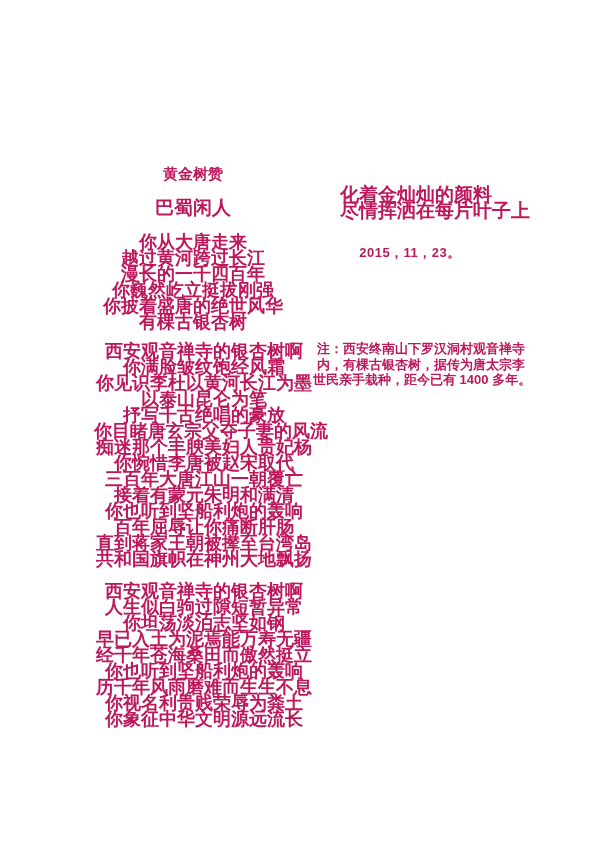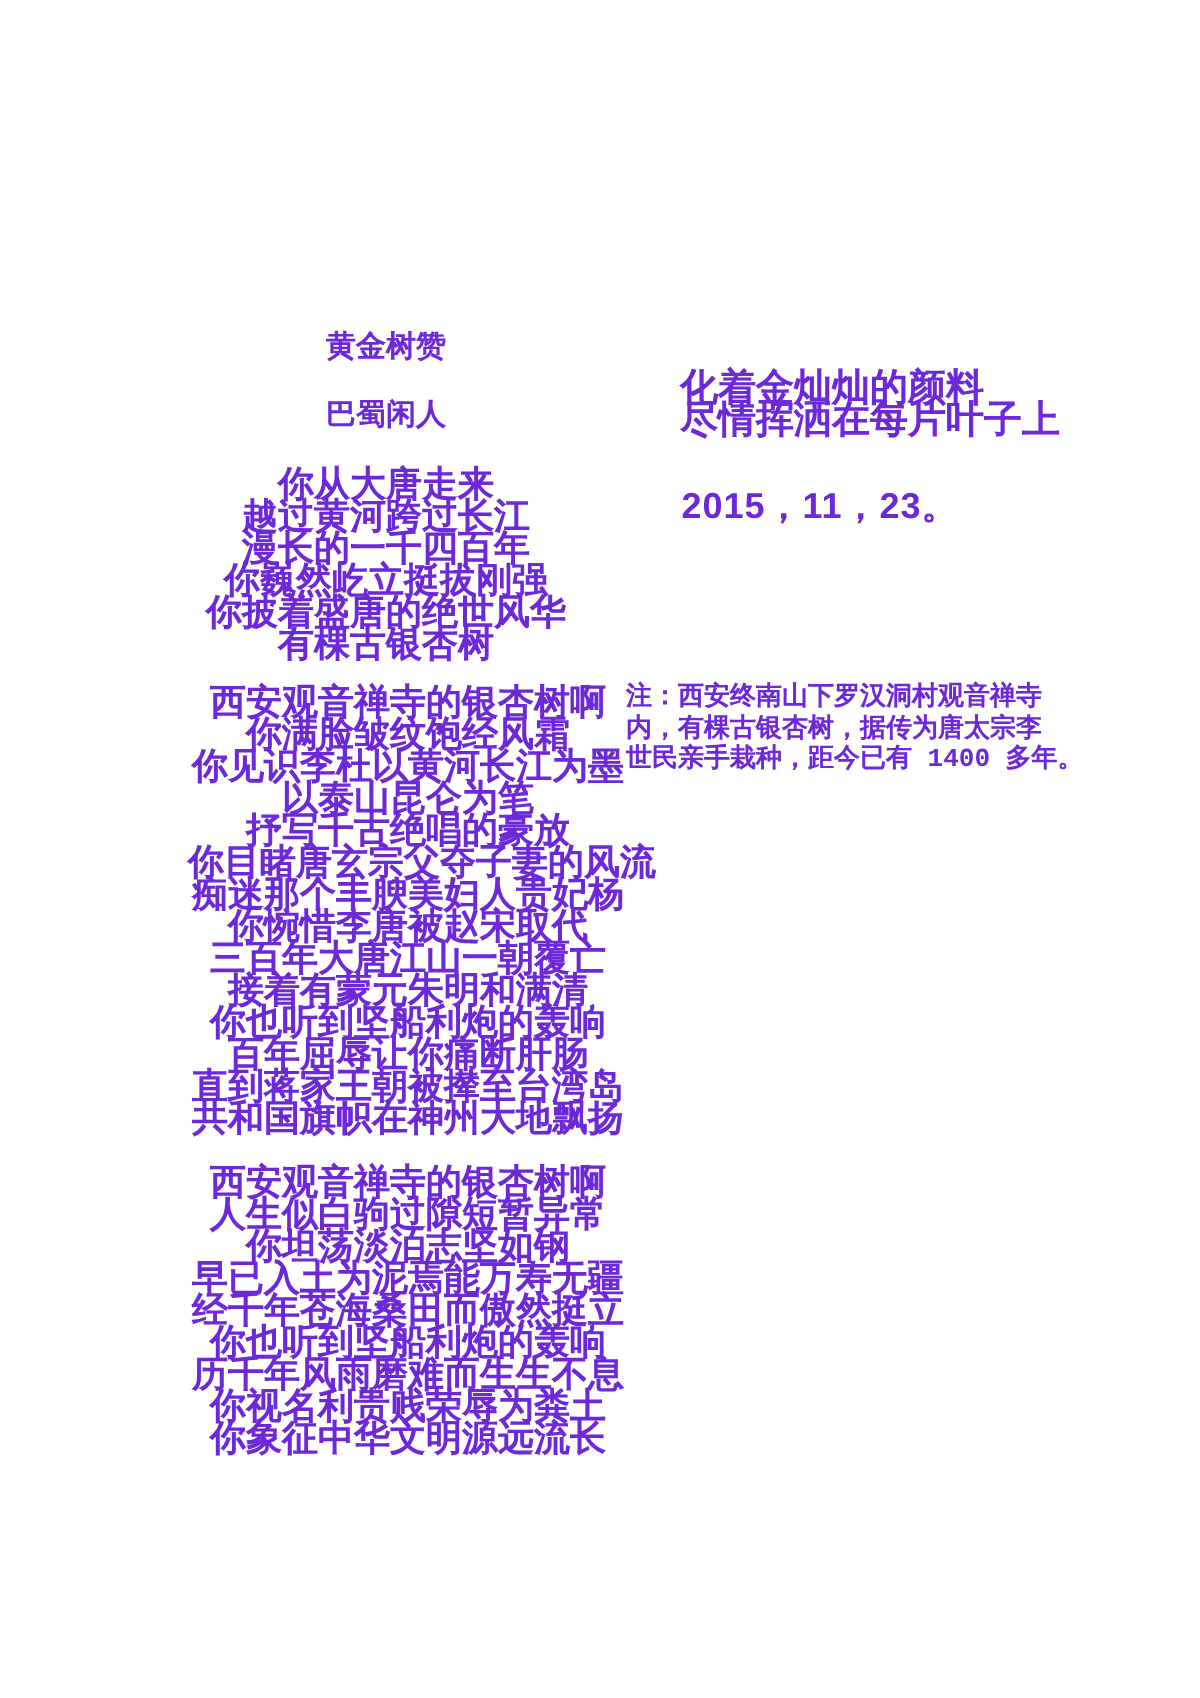"黄金树赞" .page { color: #6d28d9 -> #be185d }
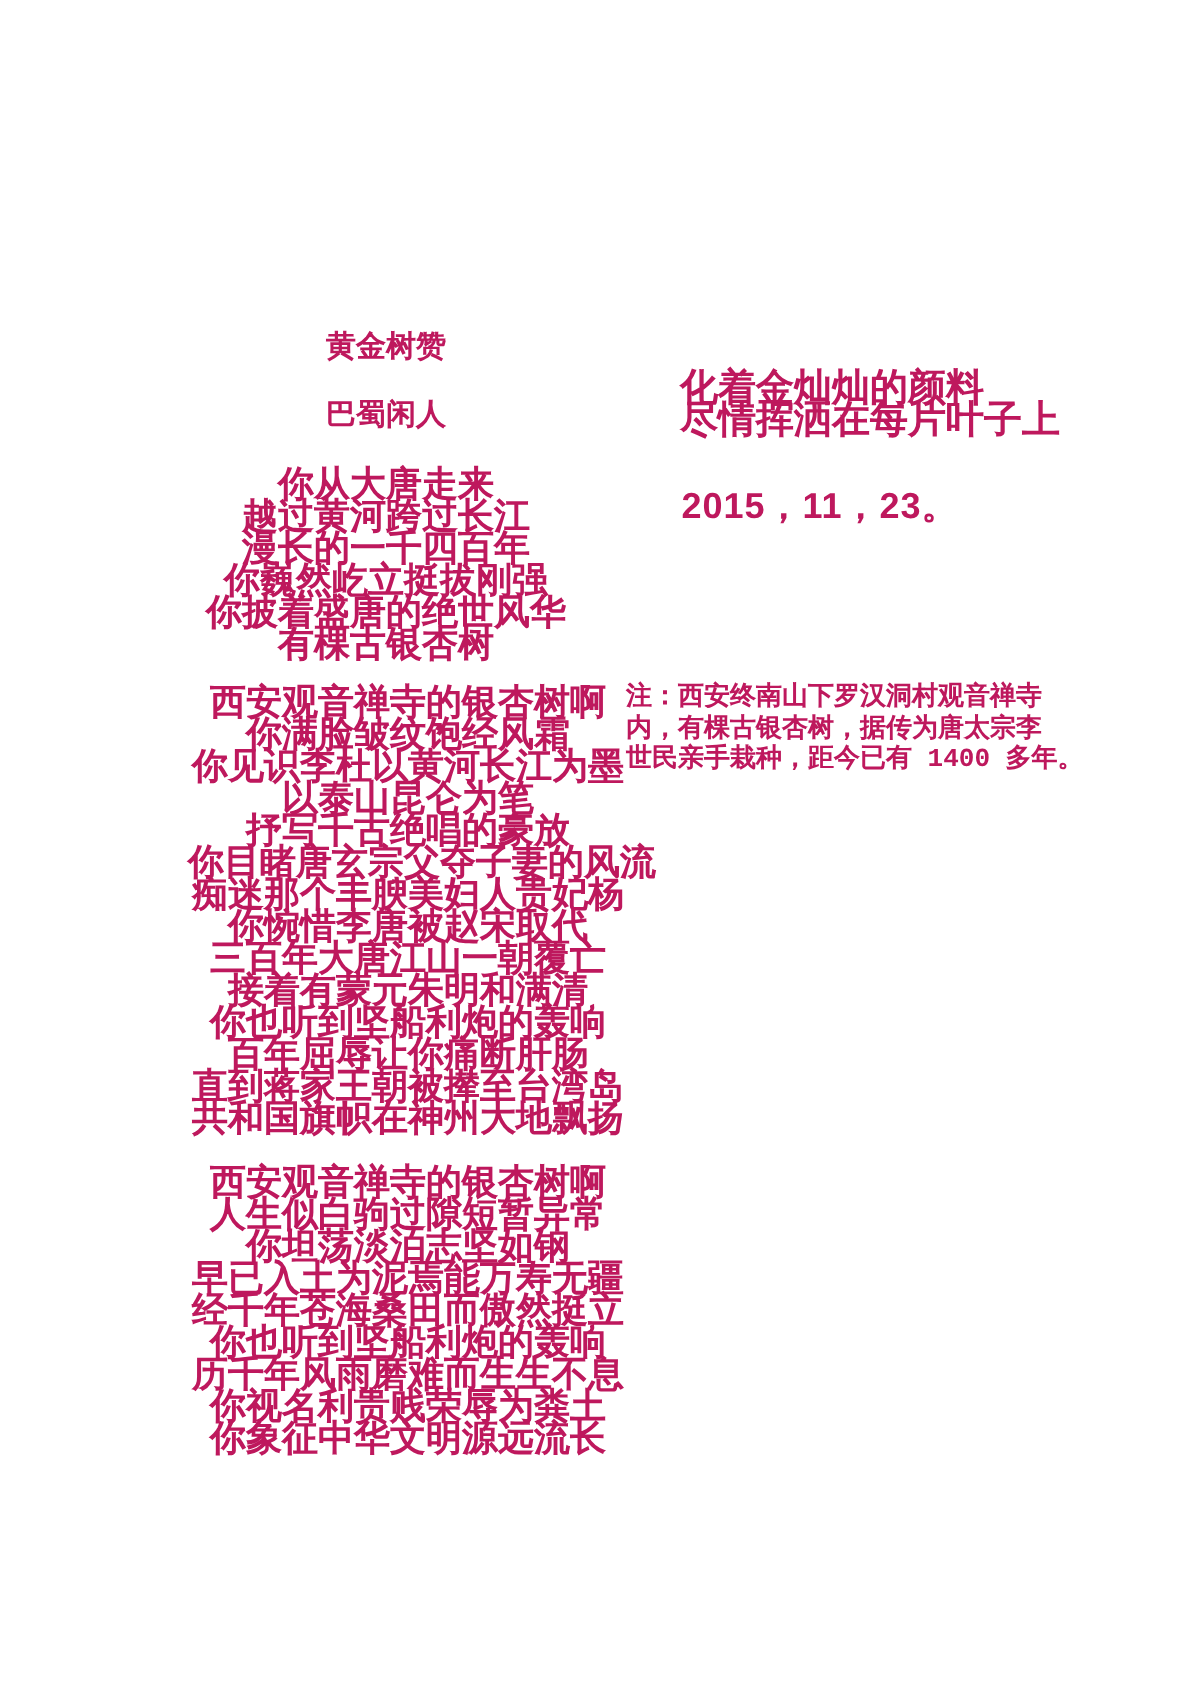"巴蜀闲人" .doc-author { font-size: 15px -> 19px }
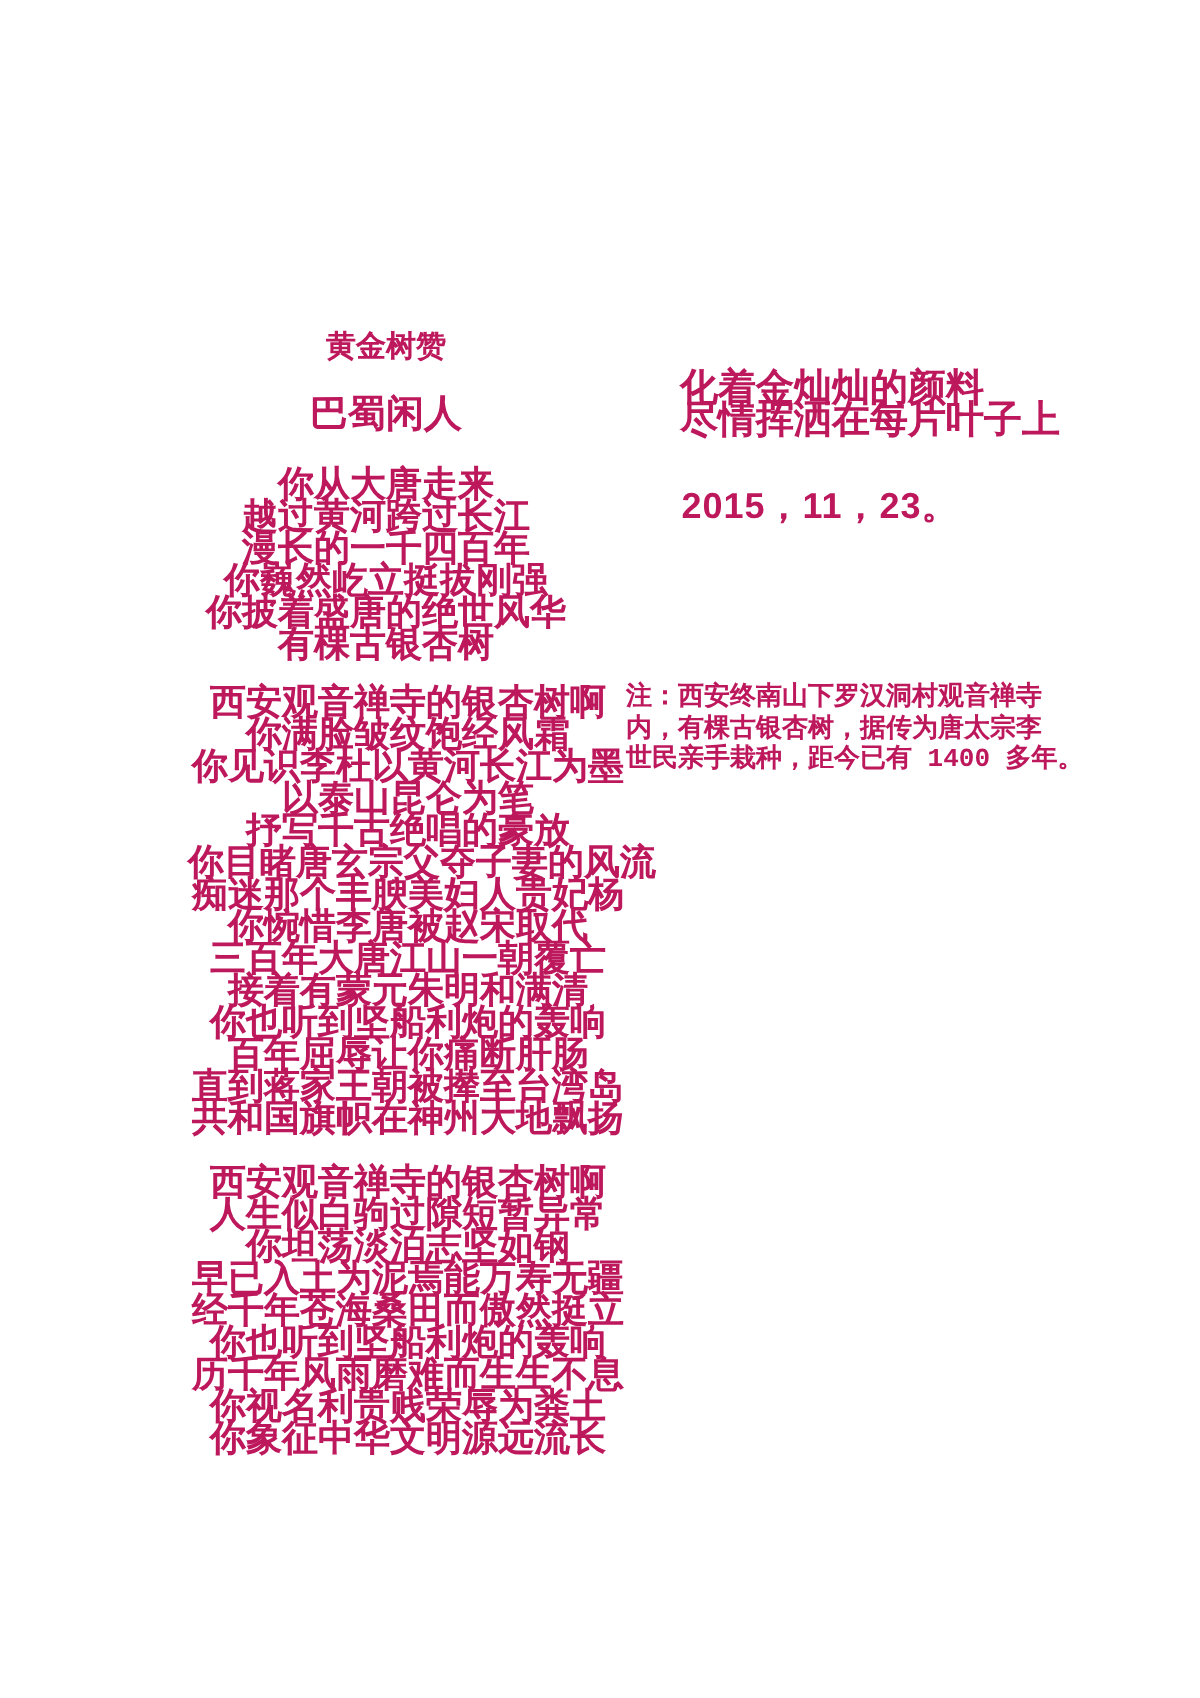"2015，11，23。" .doc-date { font-size: 18px -> 13px }
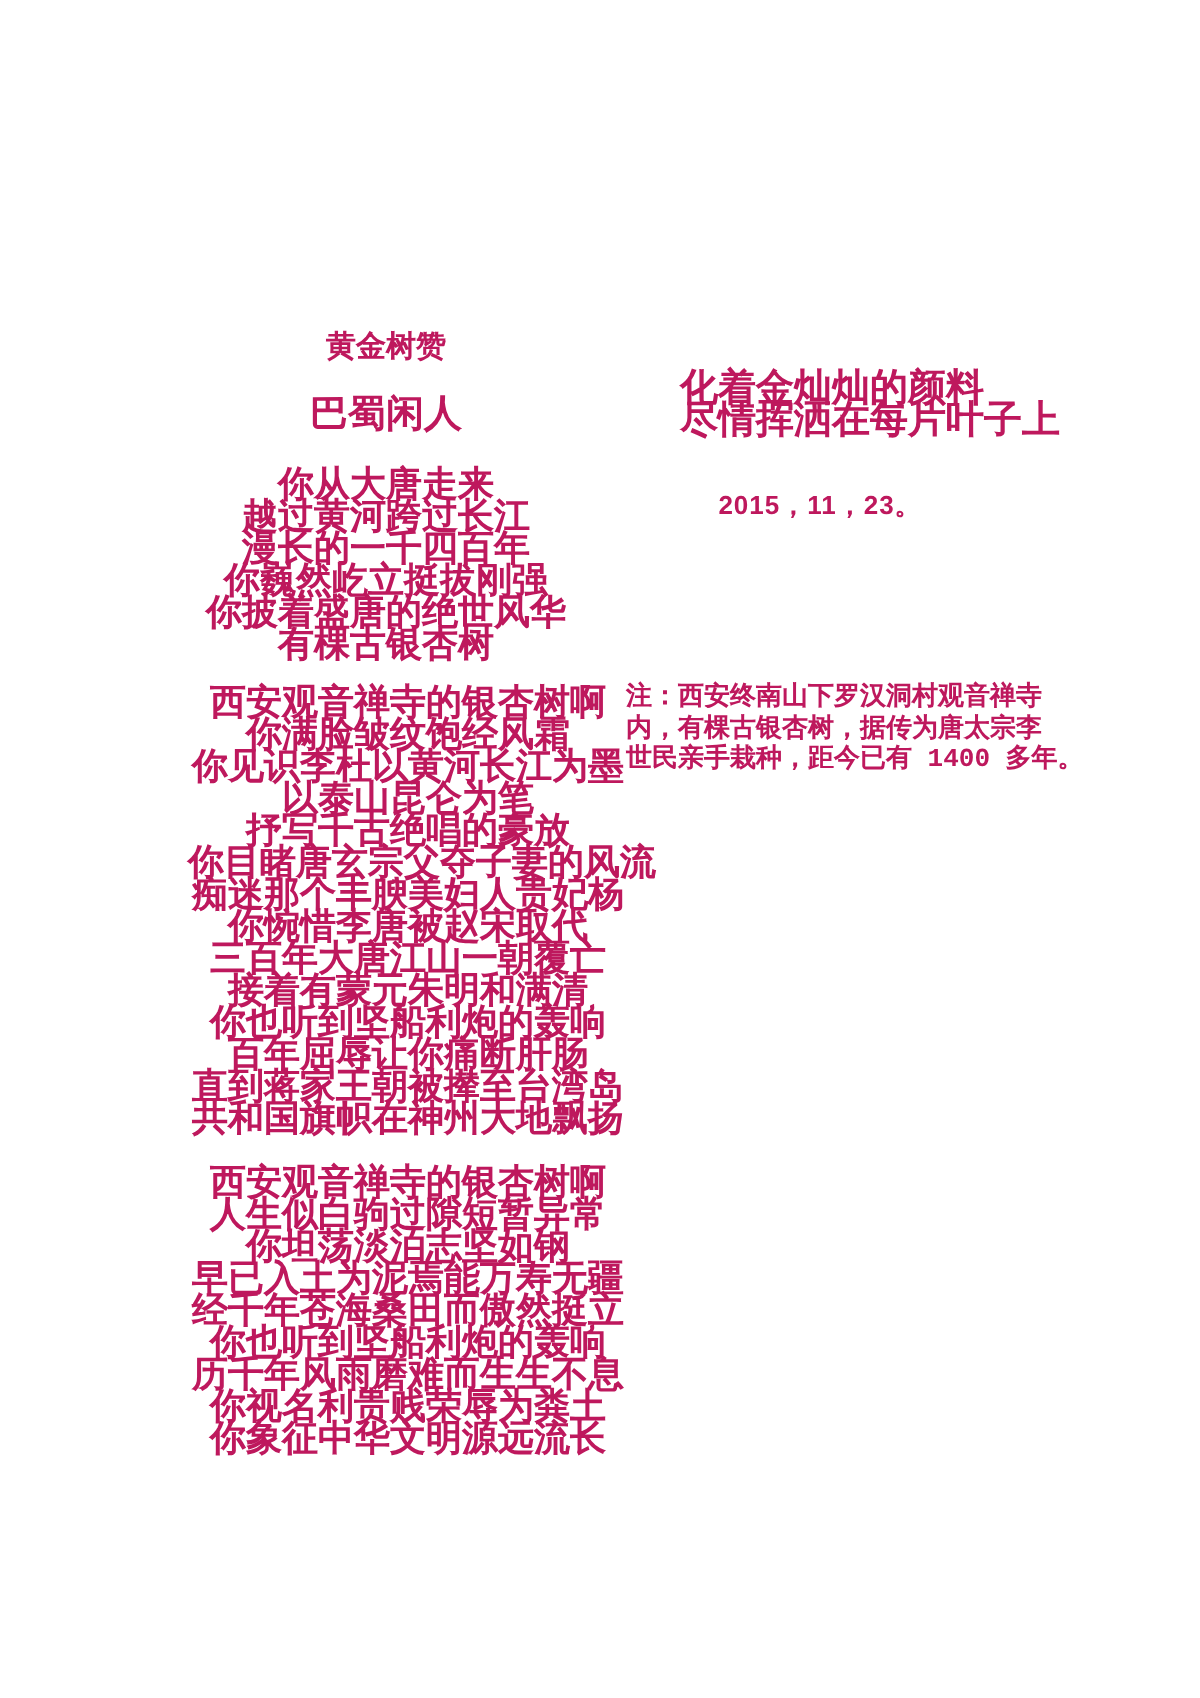"注：西安终南山下罗汉洞村观音禅寺" .note-block { font-family: Liberation Mono, monospace -> none; text-align: left -> right }
